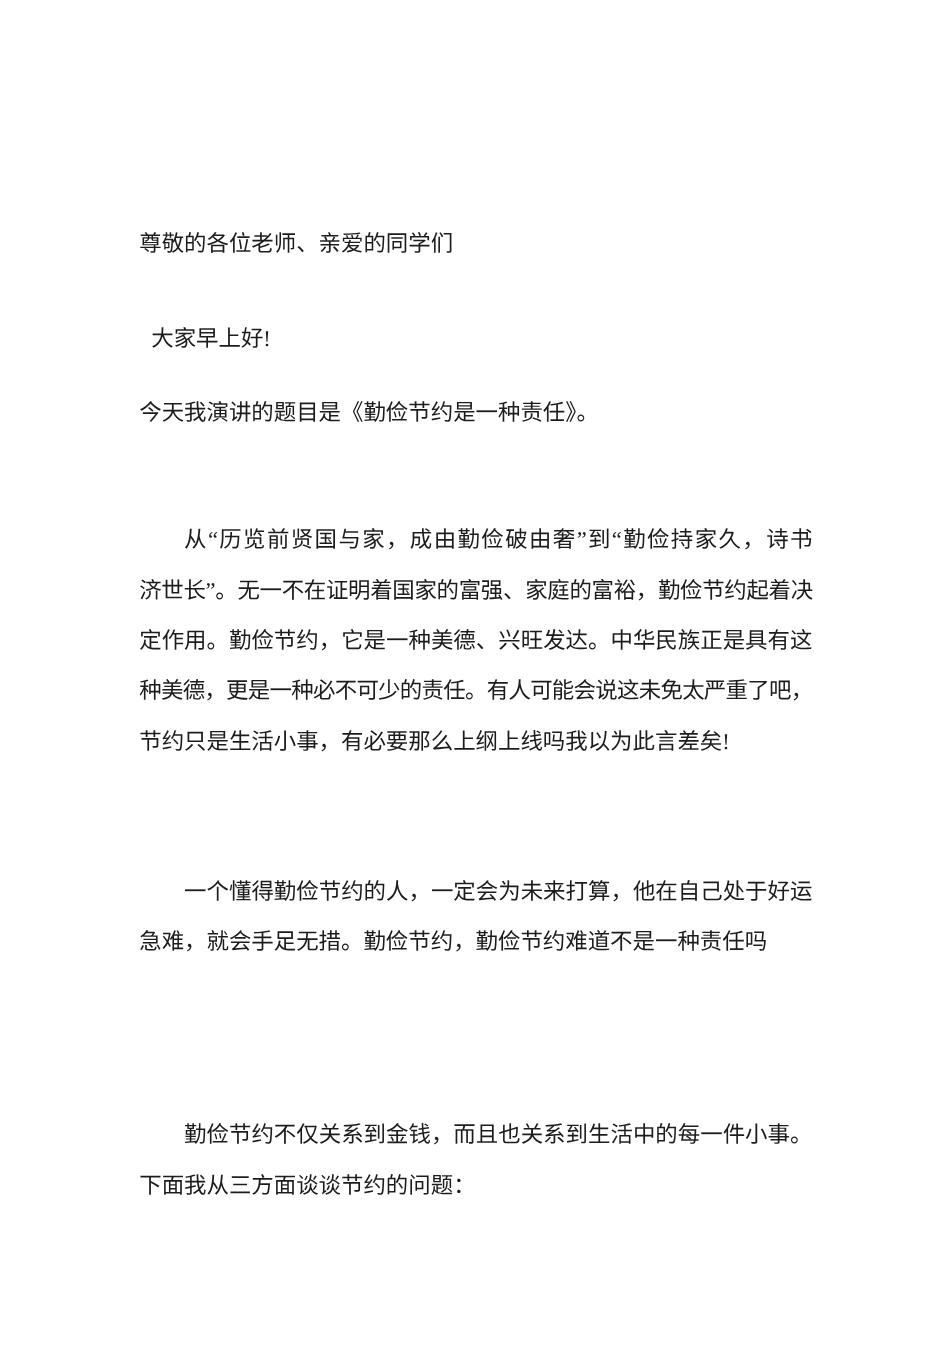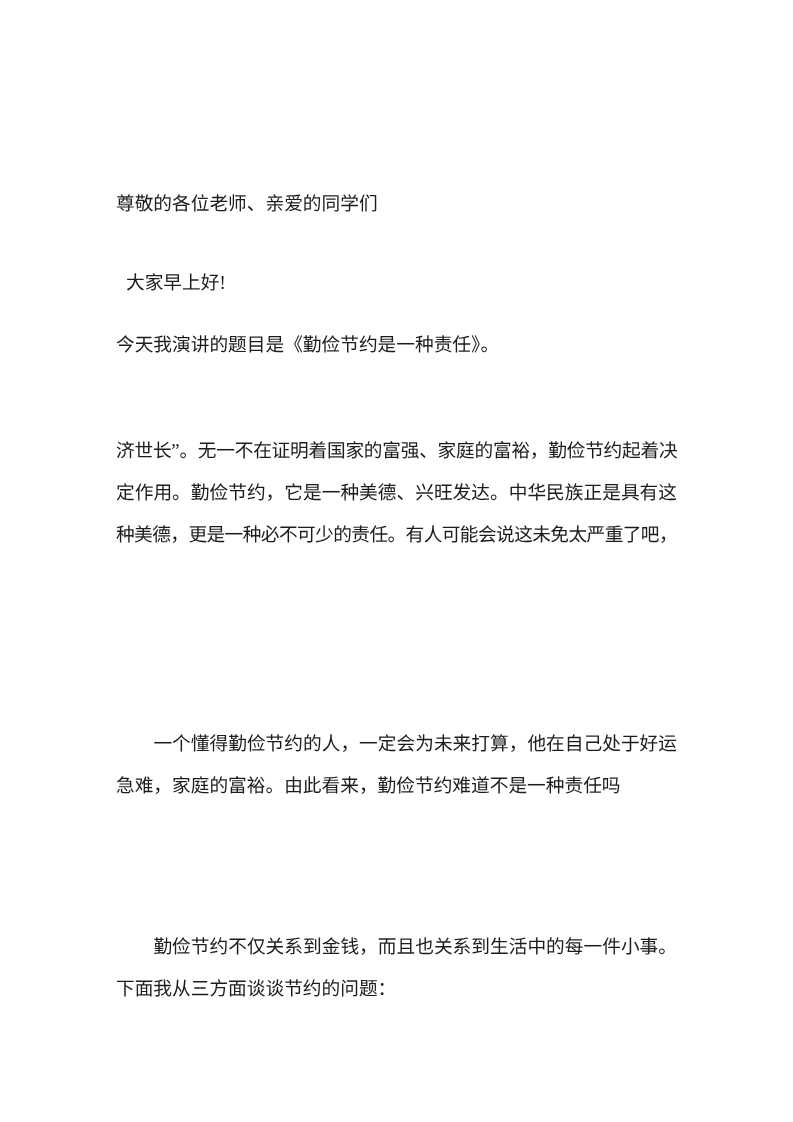"从“历览前贤国与家，成由勤俭破由奢”到“勤俭持家久，诗书" span.line { html: none -> <span>从“历览前贤国与家，成由勤俭破由奢”到“勤俭持家久，诗书</span> }
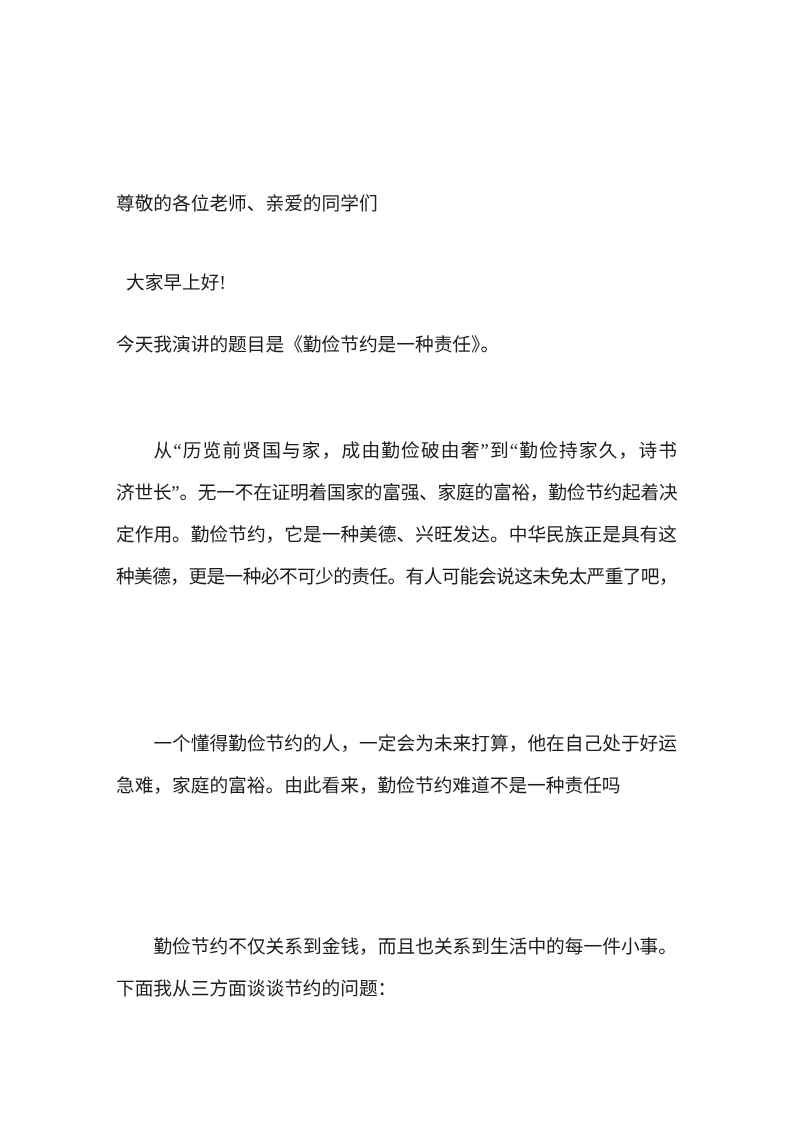"节约只是生活小事，有必要那么上纲上线吗我以为此言差矣!" span.line { html: none -> <span>节约只是生活小事，有必要那么上纲上线吗我以为此言差矣!</span> }
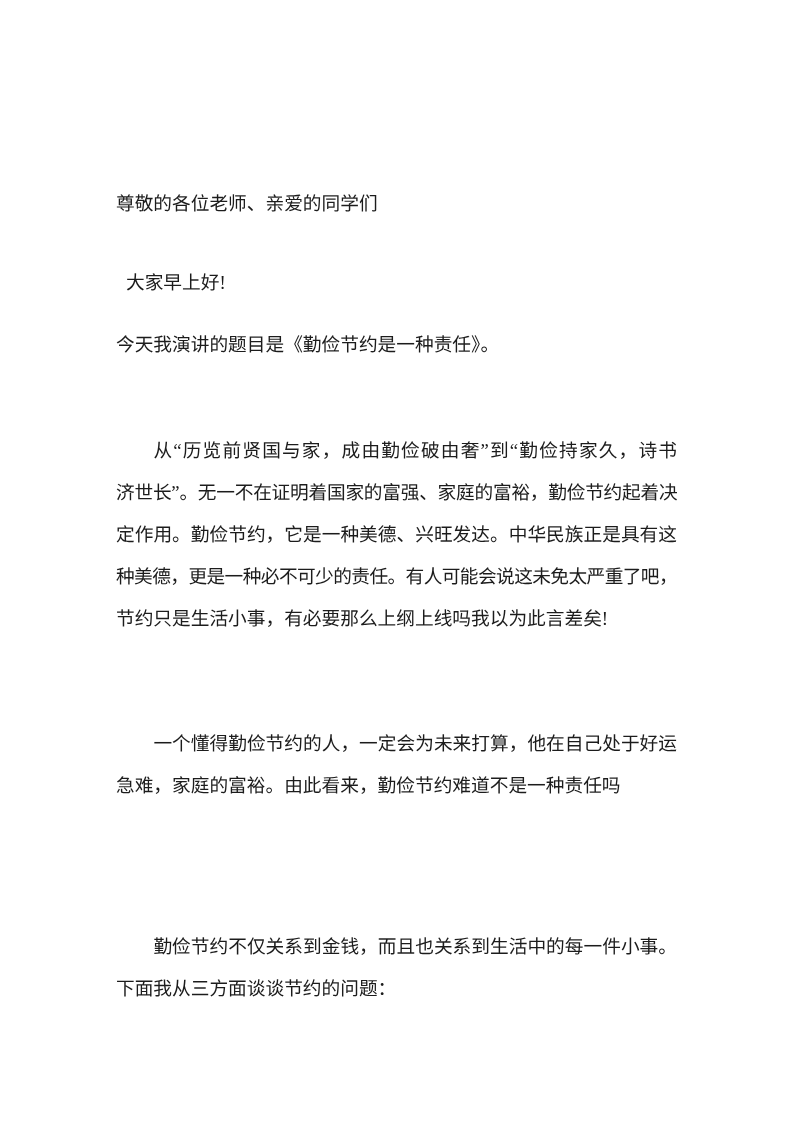"急难，家庭的富裕。由此看来，勤俭节约难道不是一种责任吗" span.line { text: 家庭的富裕。由此看来 -> 就会手足无措。勤俭节约 }
